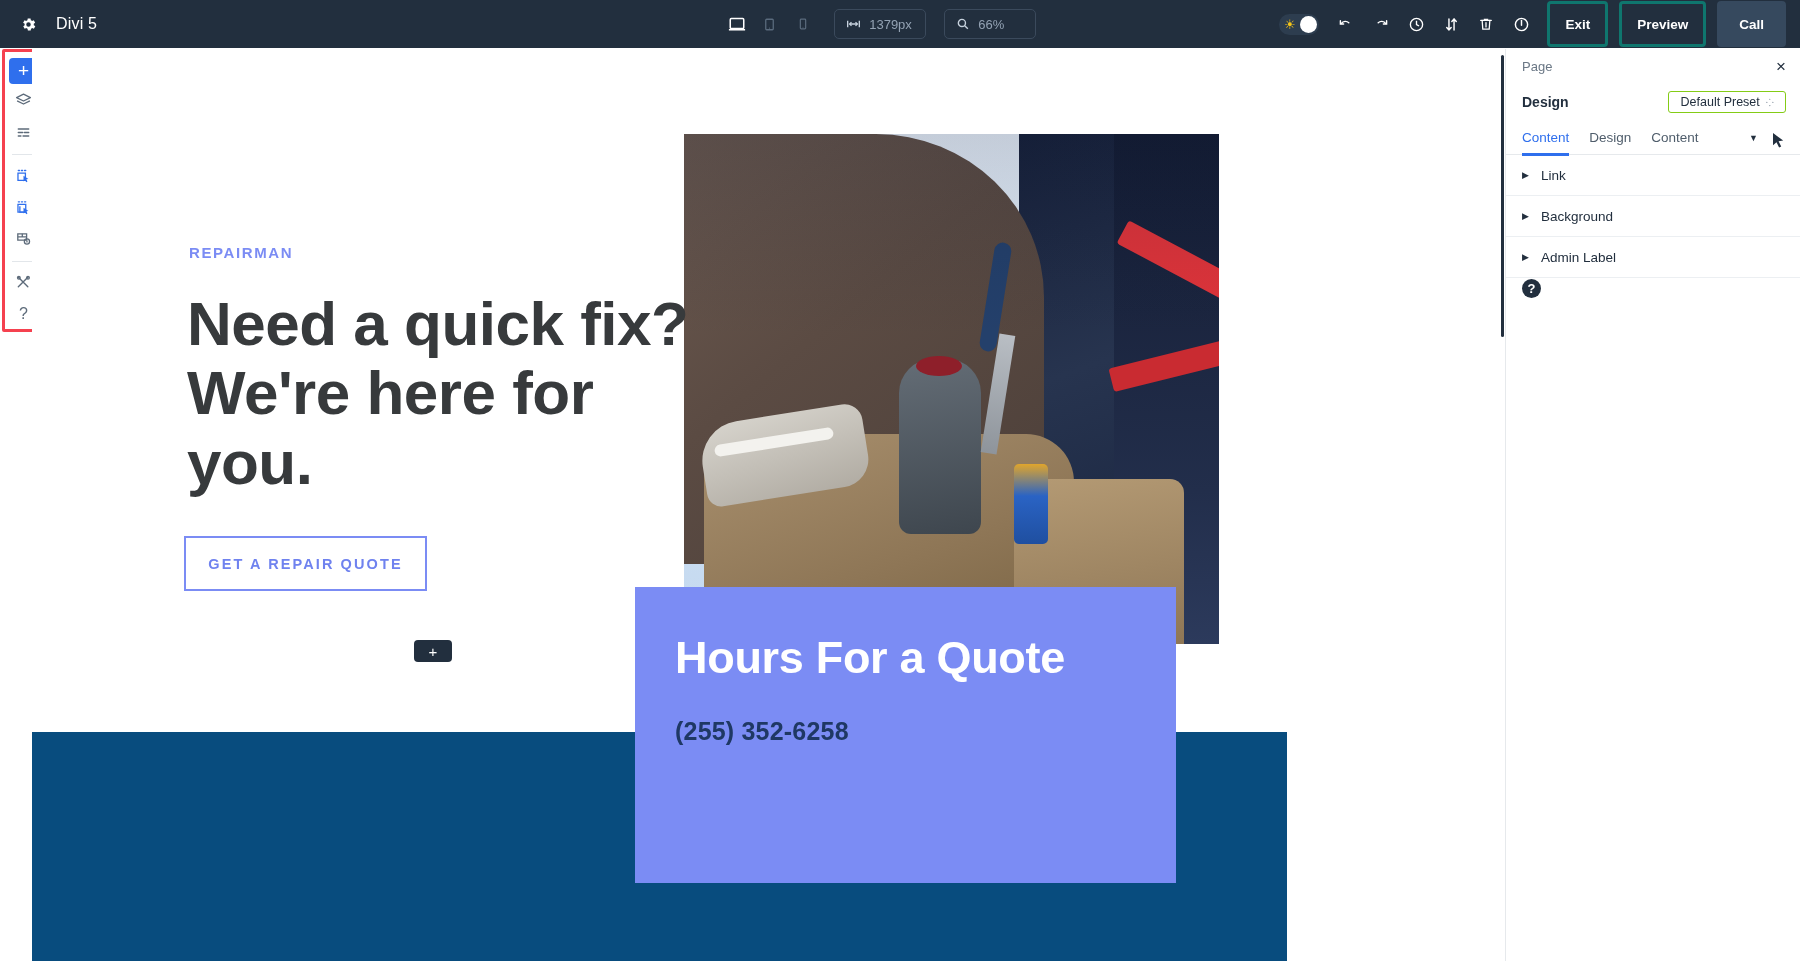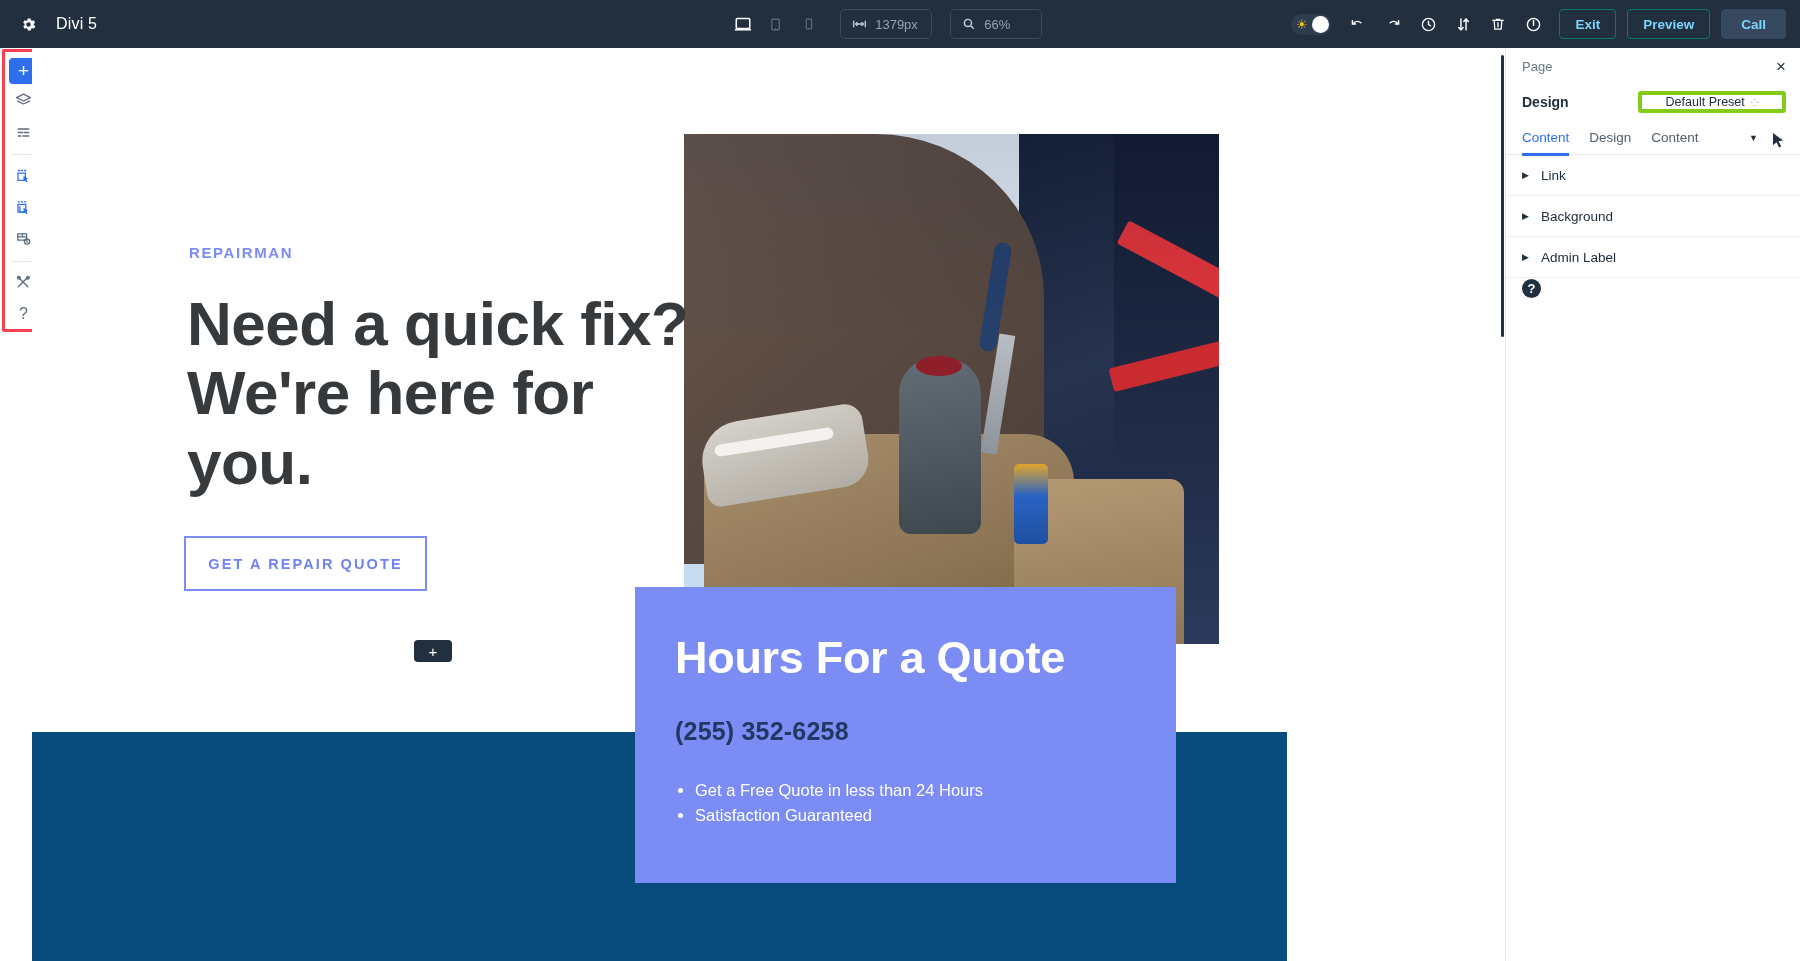"Exit" .tb-btn { border: 1px solid #0f766e -> 3px solid #0f766e; color: #7dd3fc -> #ffffff; height: 30px -> 46px }
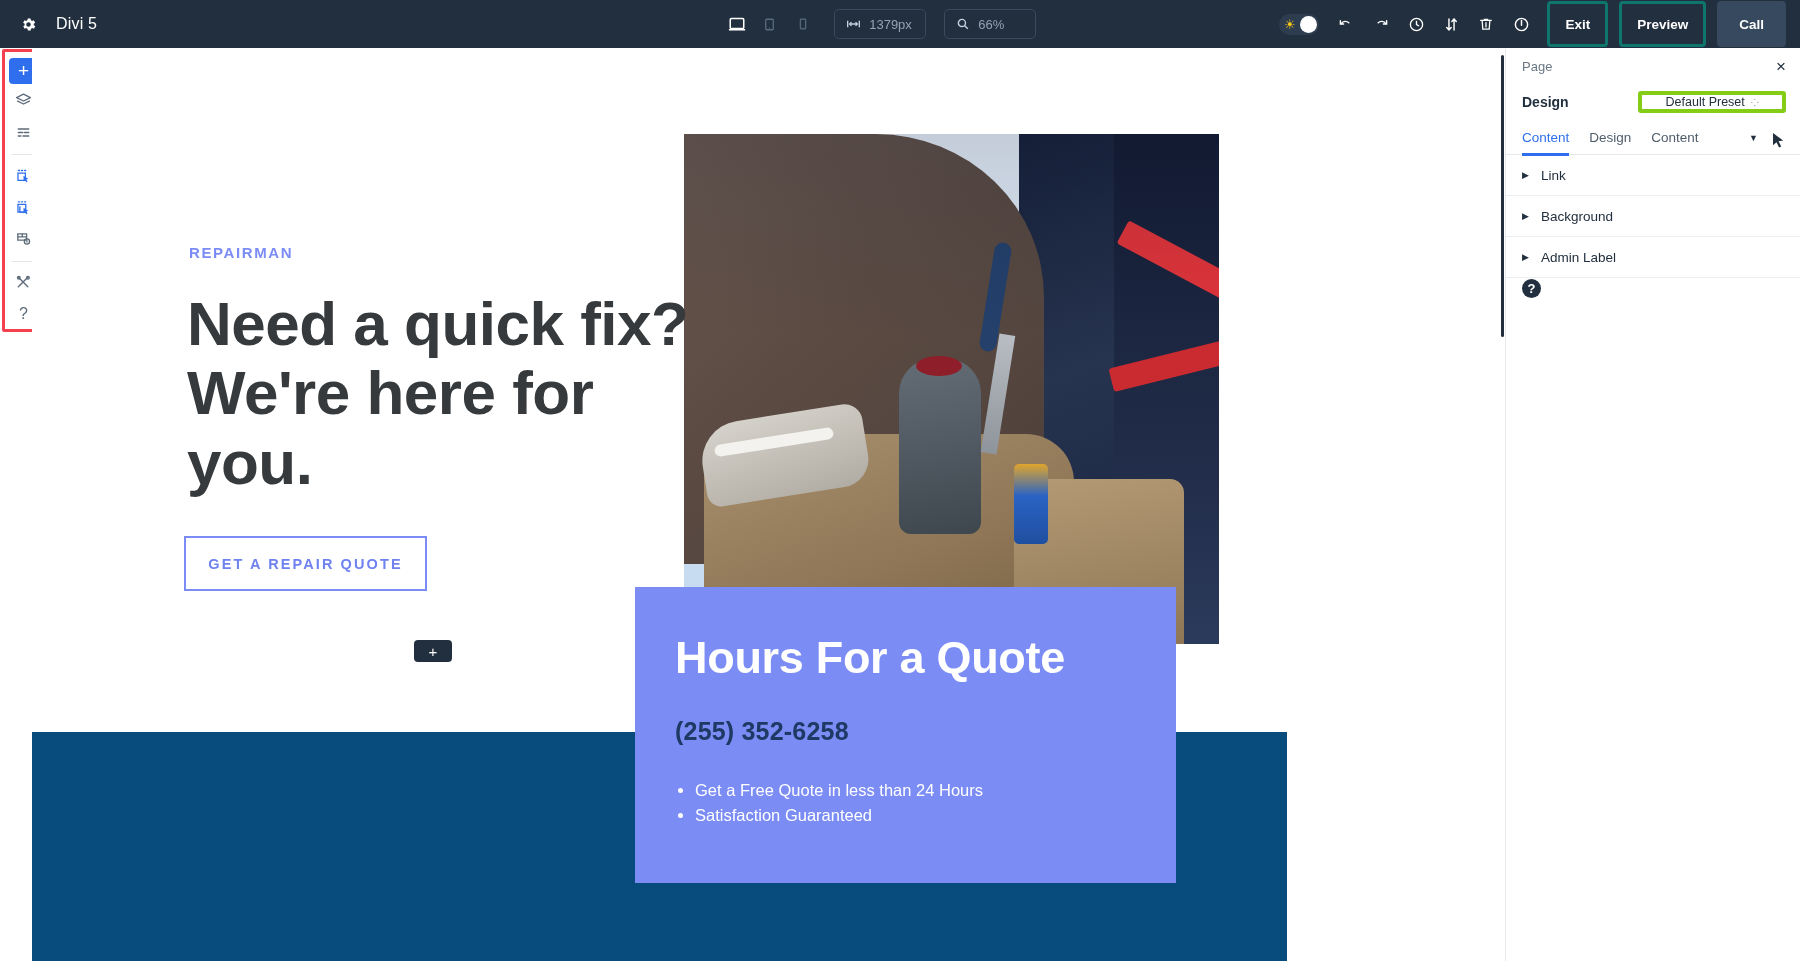"Default Preset" .preset-pill { border: 4px solid #84cc16 -> 1px solid #84cc16; padding: 0 24px -> 0 12px }
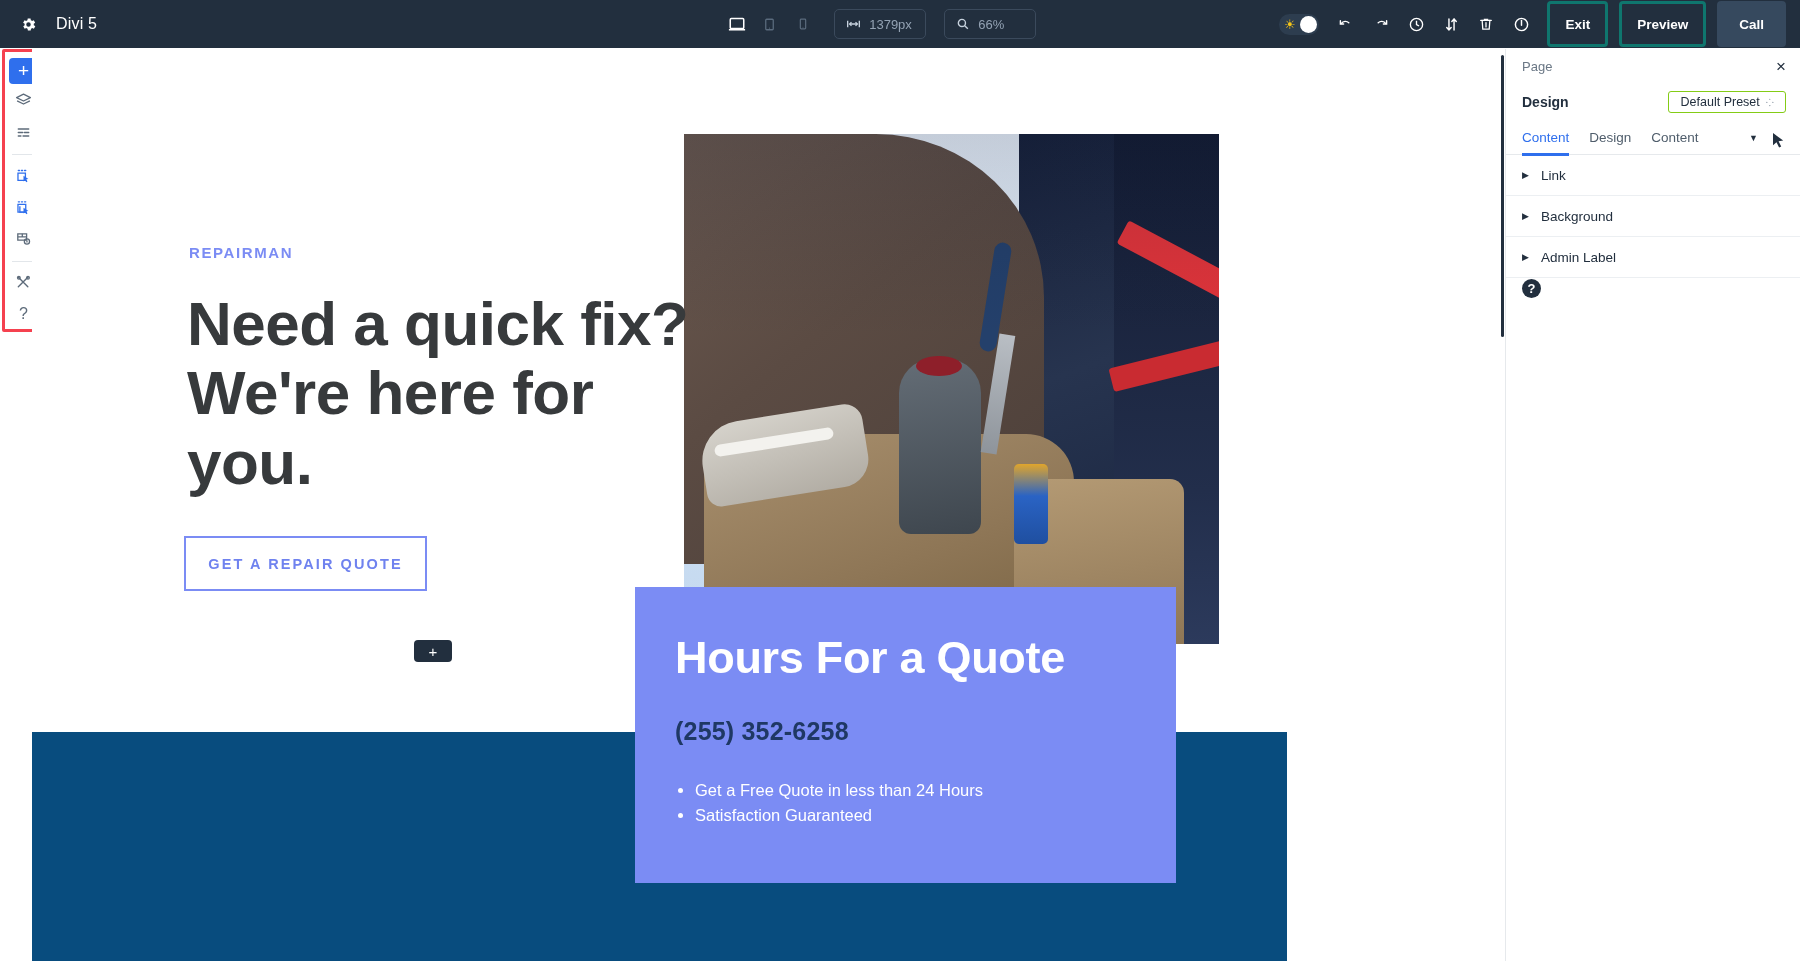"Get a Free Quote in" ul { html: <ul> <li>Get a Free Quote in less than 24 Hours</li> <li>Satisfaction Guaranteed</li> </ul> -> none }
